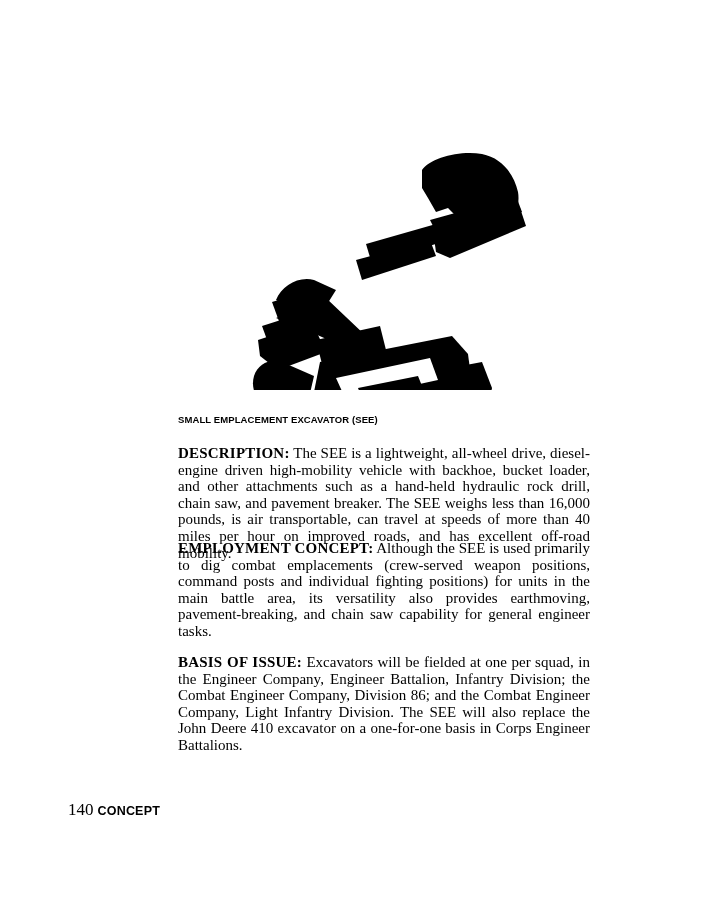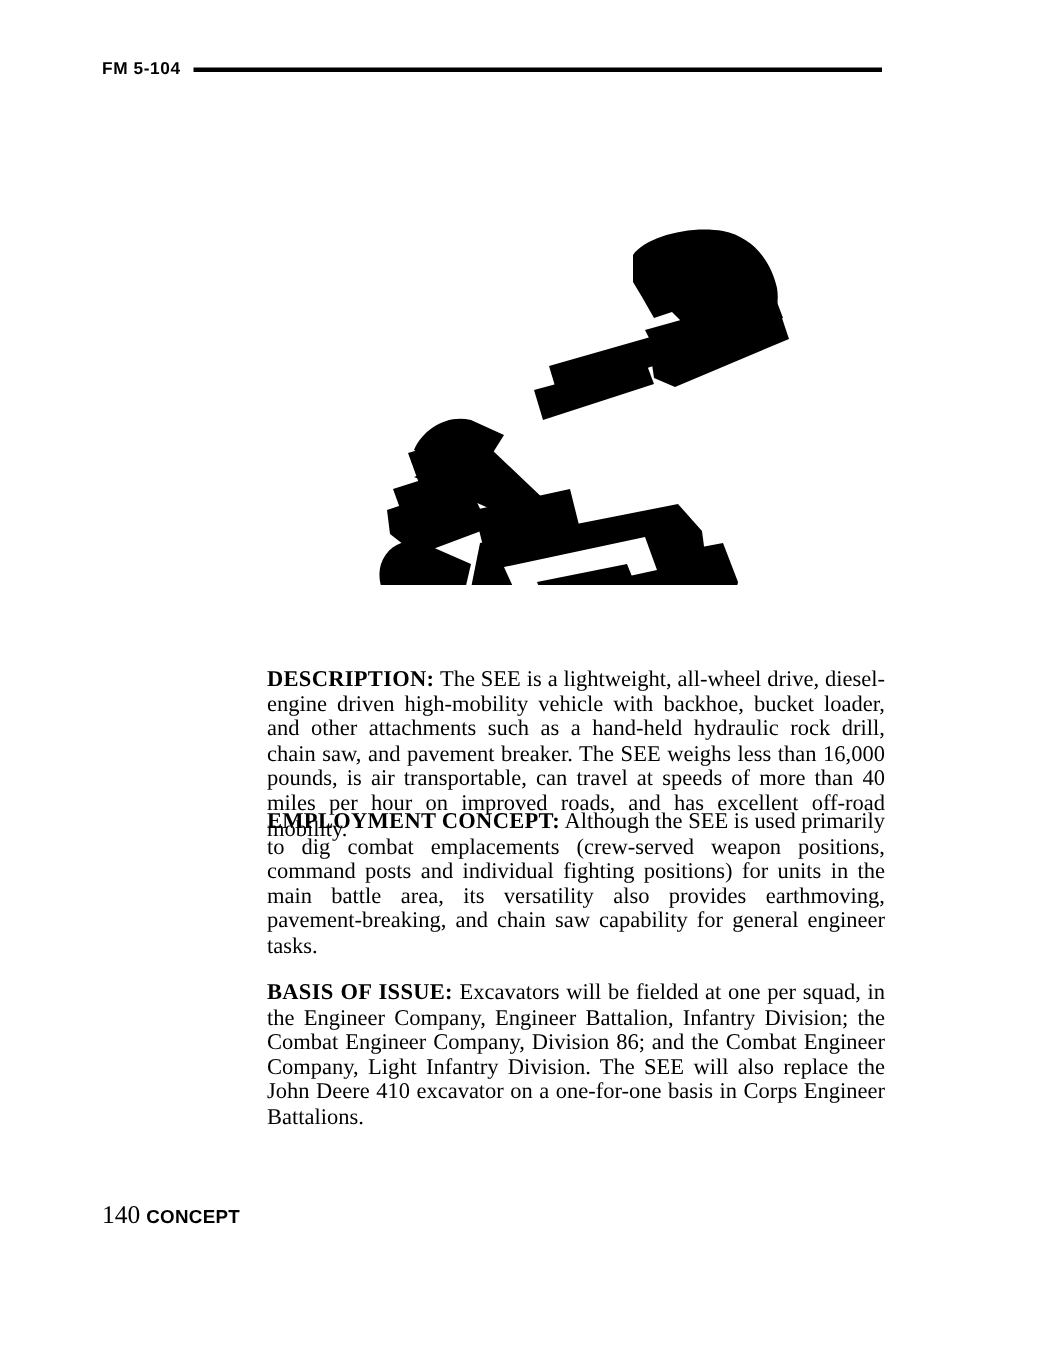"FM 5-104" div.header { html: <div> <span>FM 5-104</span> <span></span> </div> -> none }
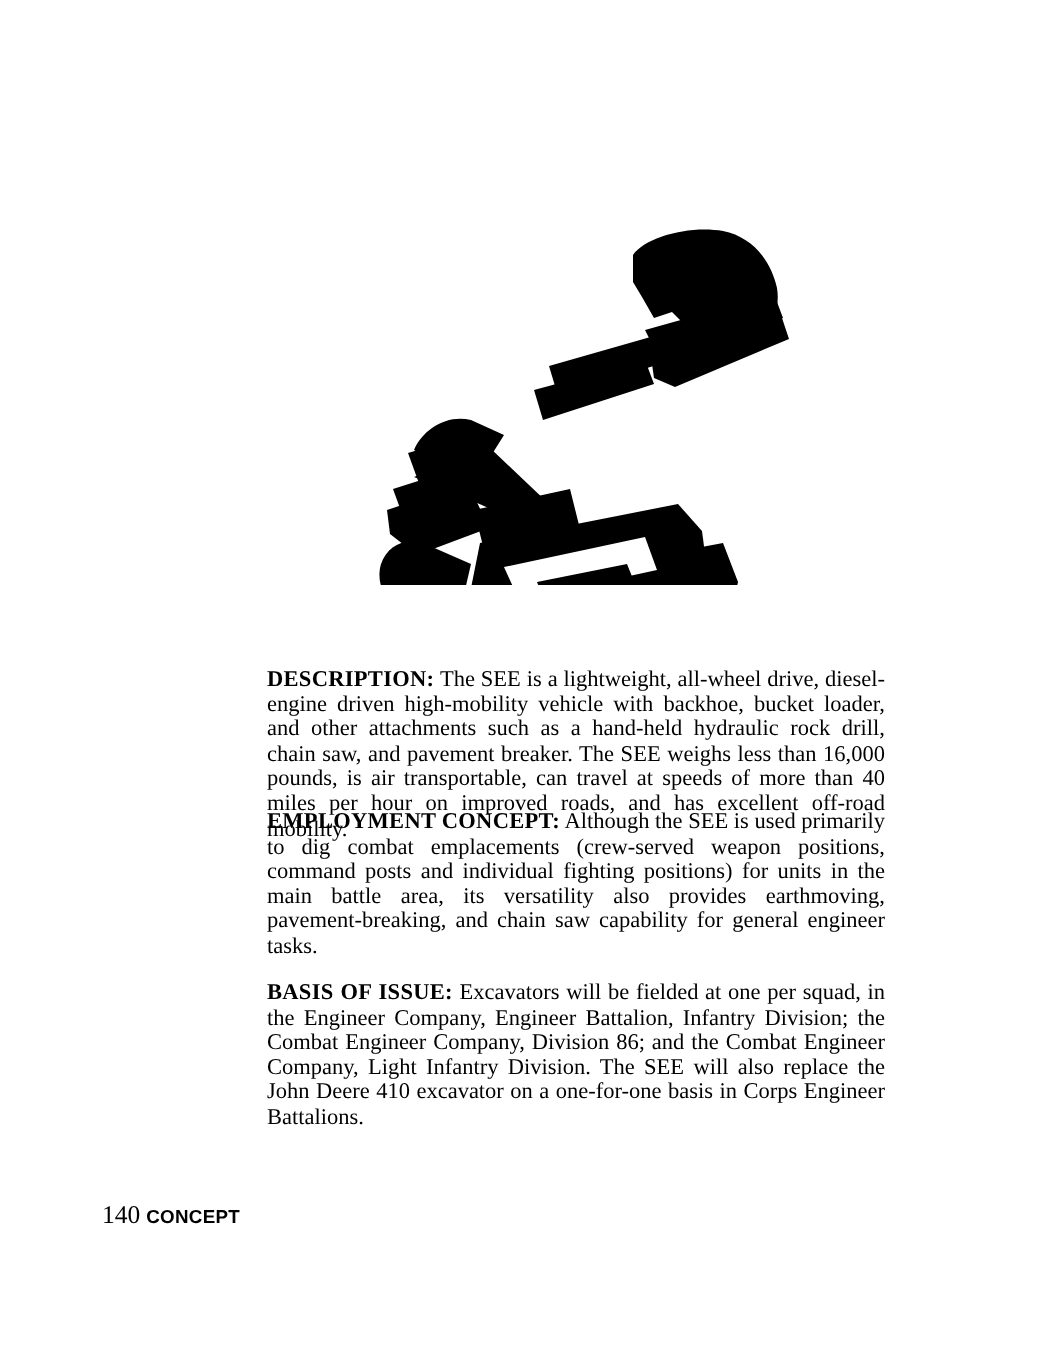"SMALL EMPLACEMENT EXCAVATOR (SEE)" div.figure-caption { html: none -> <div>SMALL EMPLACEMENT EXCAVATOR (SEE)</div> }
